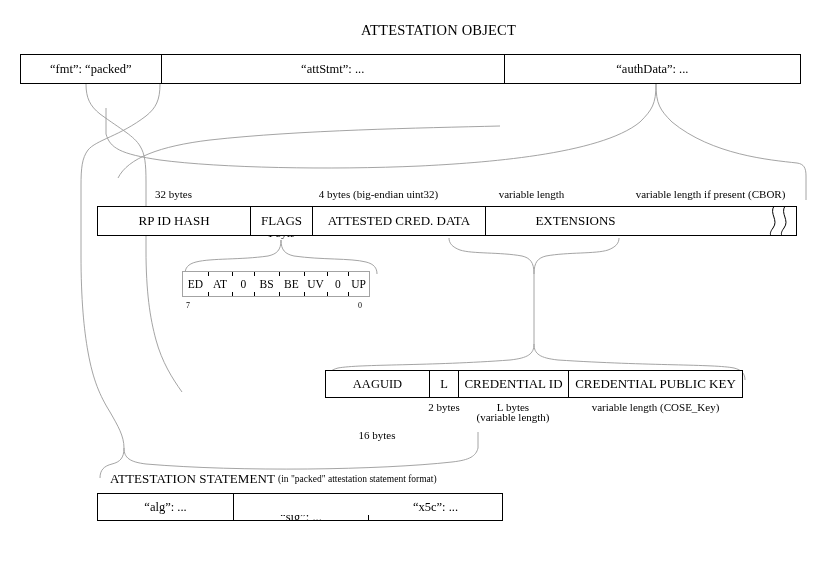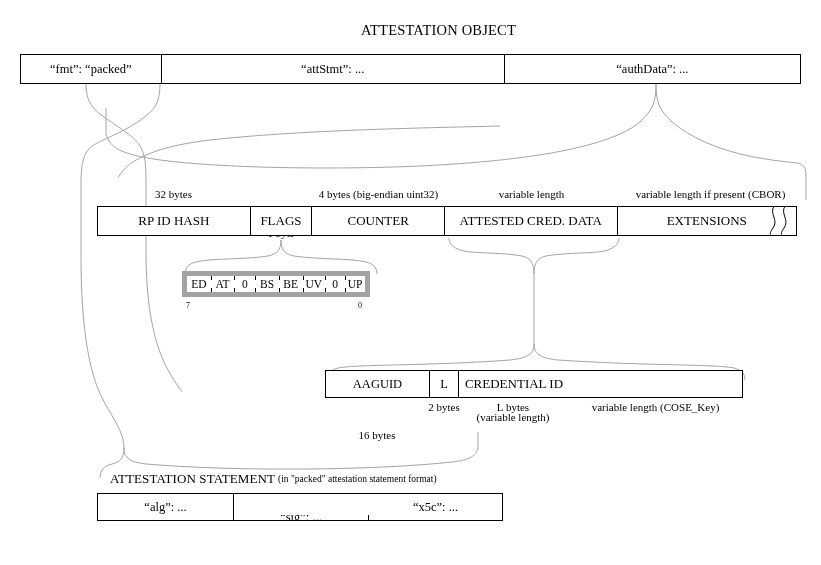"COUNTER" div.cell { html: <div>COUNTER</div> -> none }
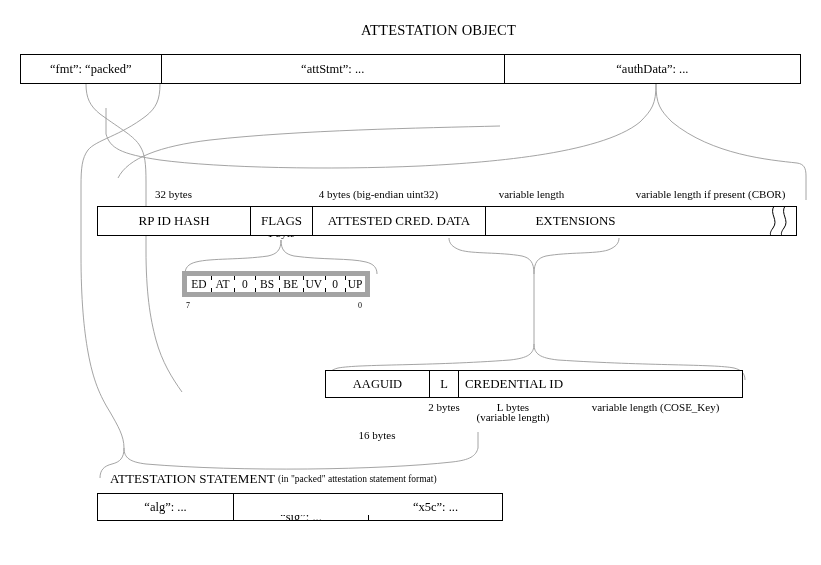"ED" .flagsbox { border: 5px solid #a3a3a3 -> 1px solid #a3a3a3 }
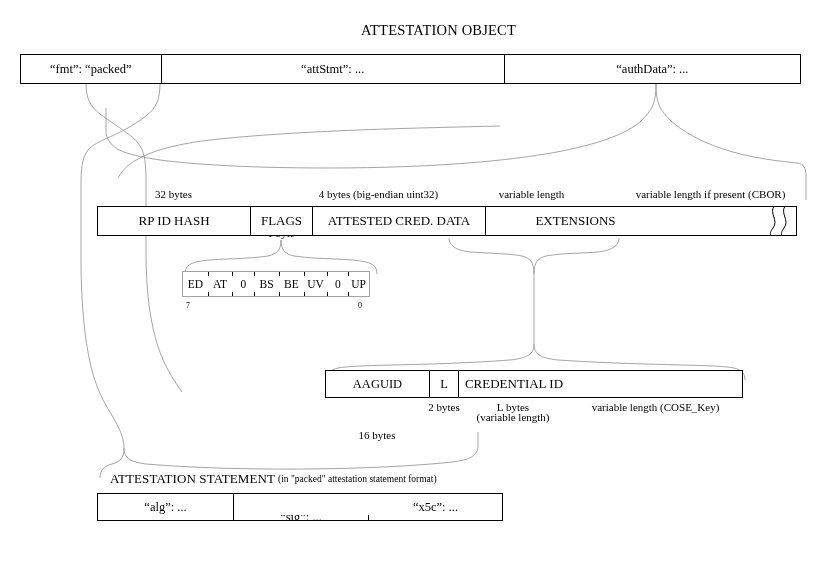"CREDENTIAL PUBLIC KEY" div.cell { html: none -> <div>CREDENTIAL PUBLIC KEY</div> }
